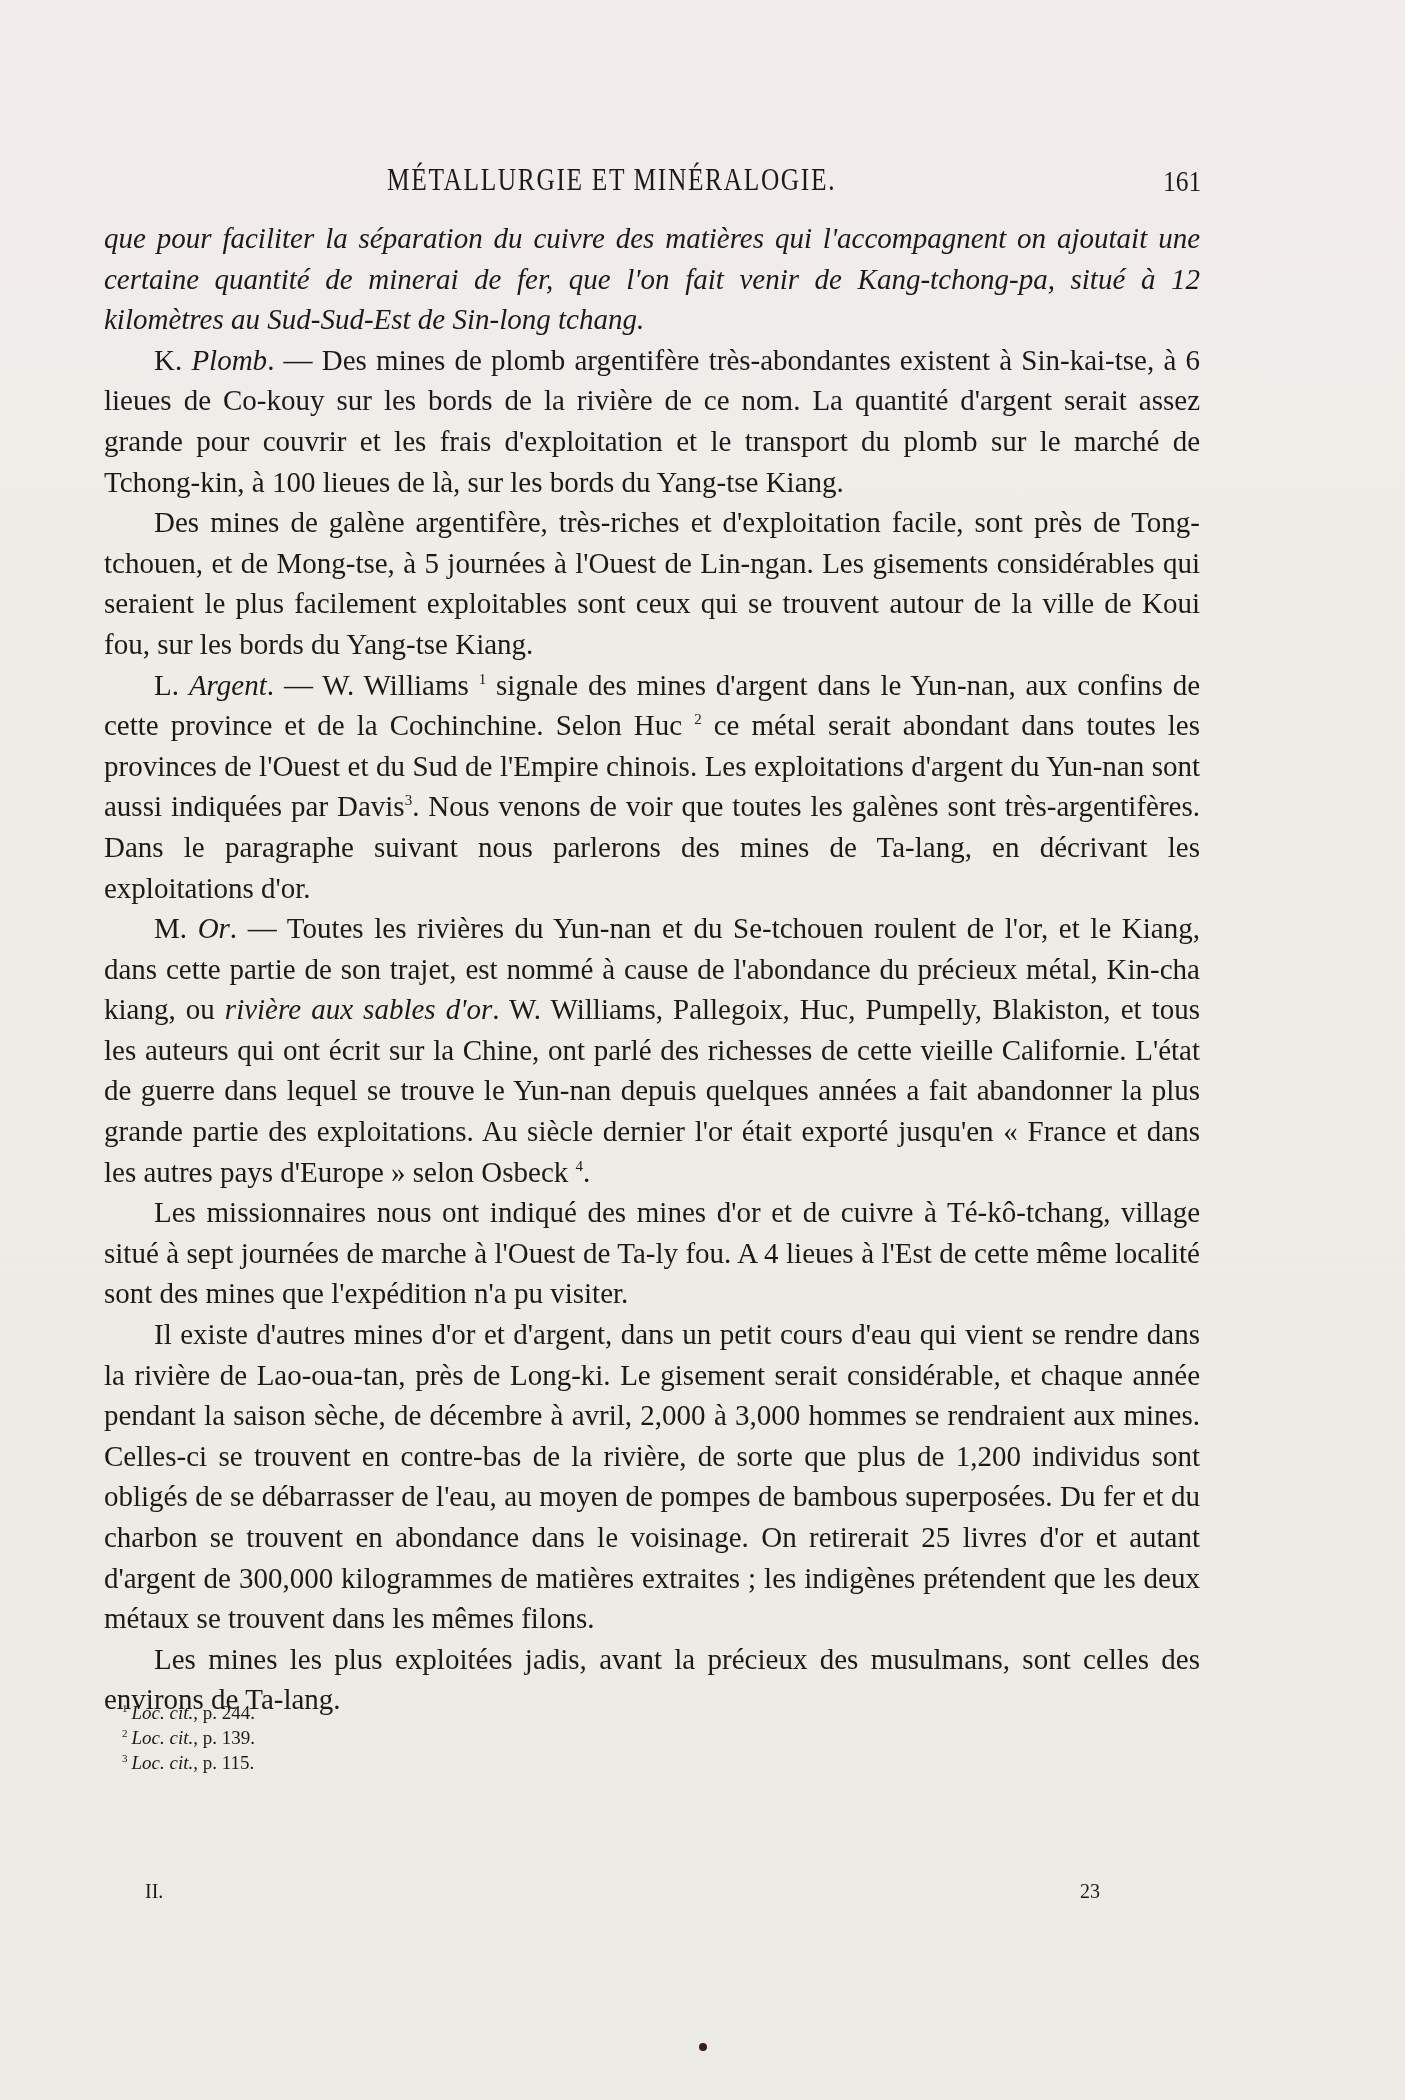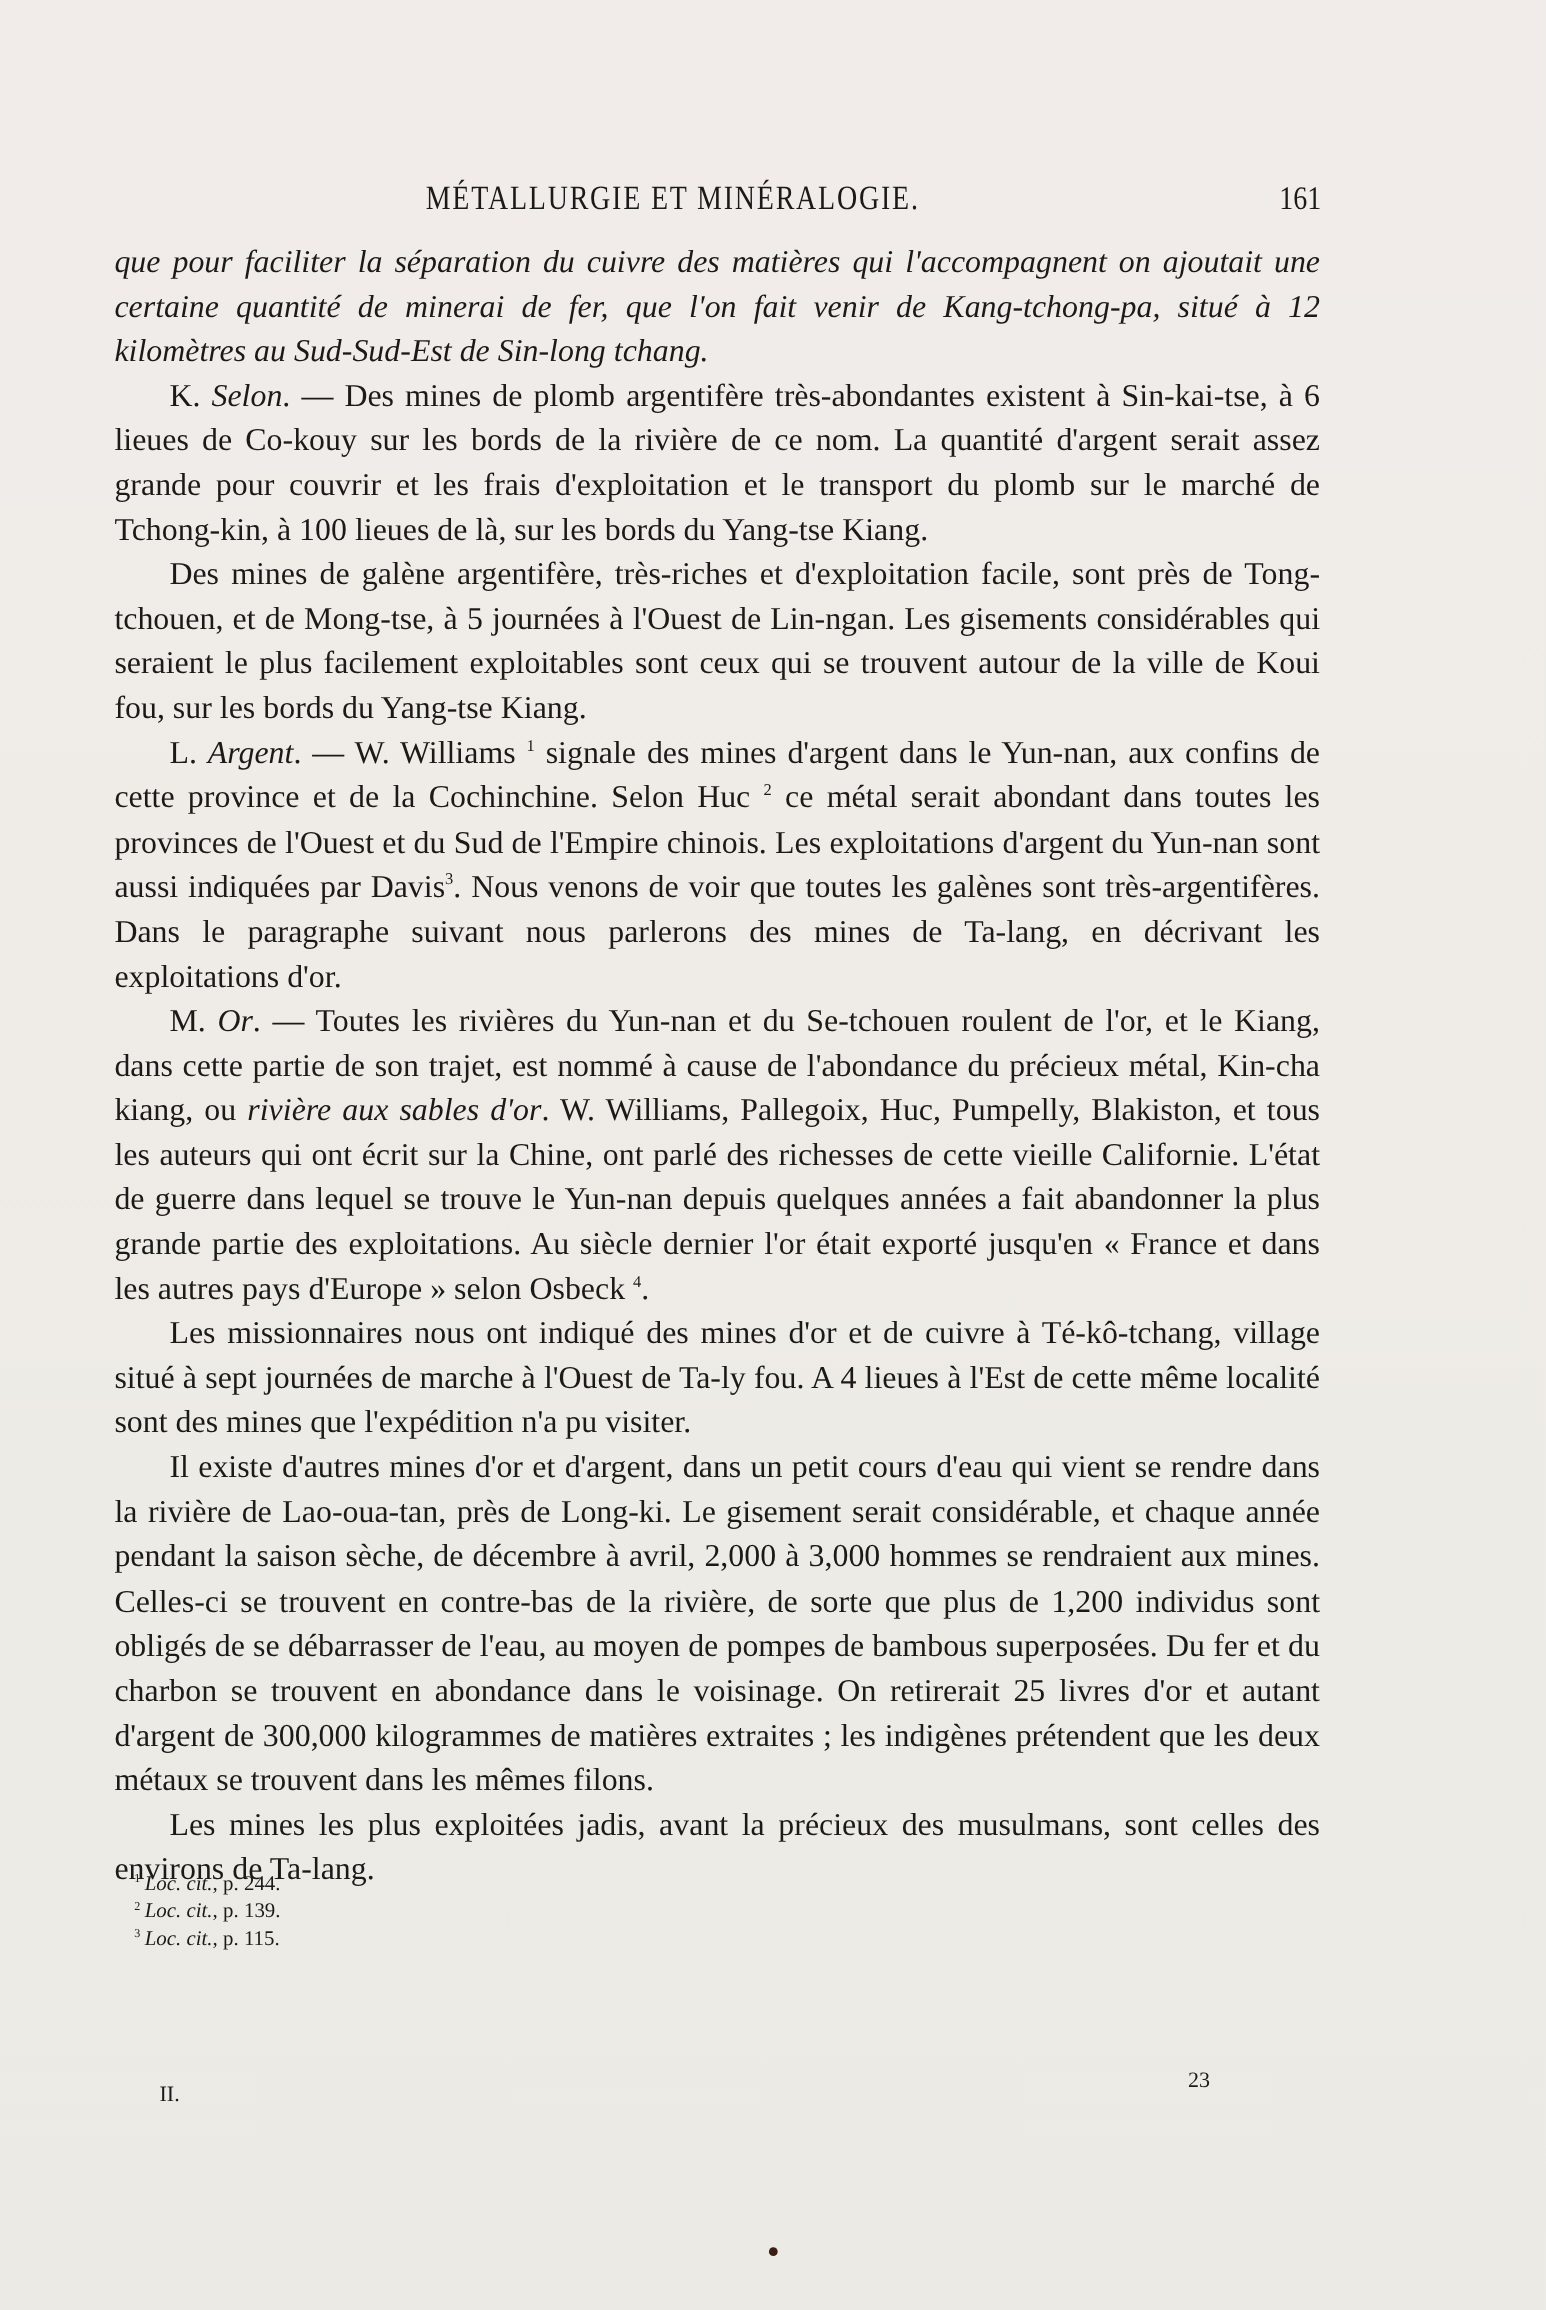"Selon" i { text: Selon -> Plomb }
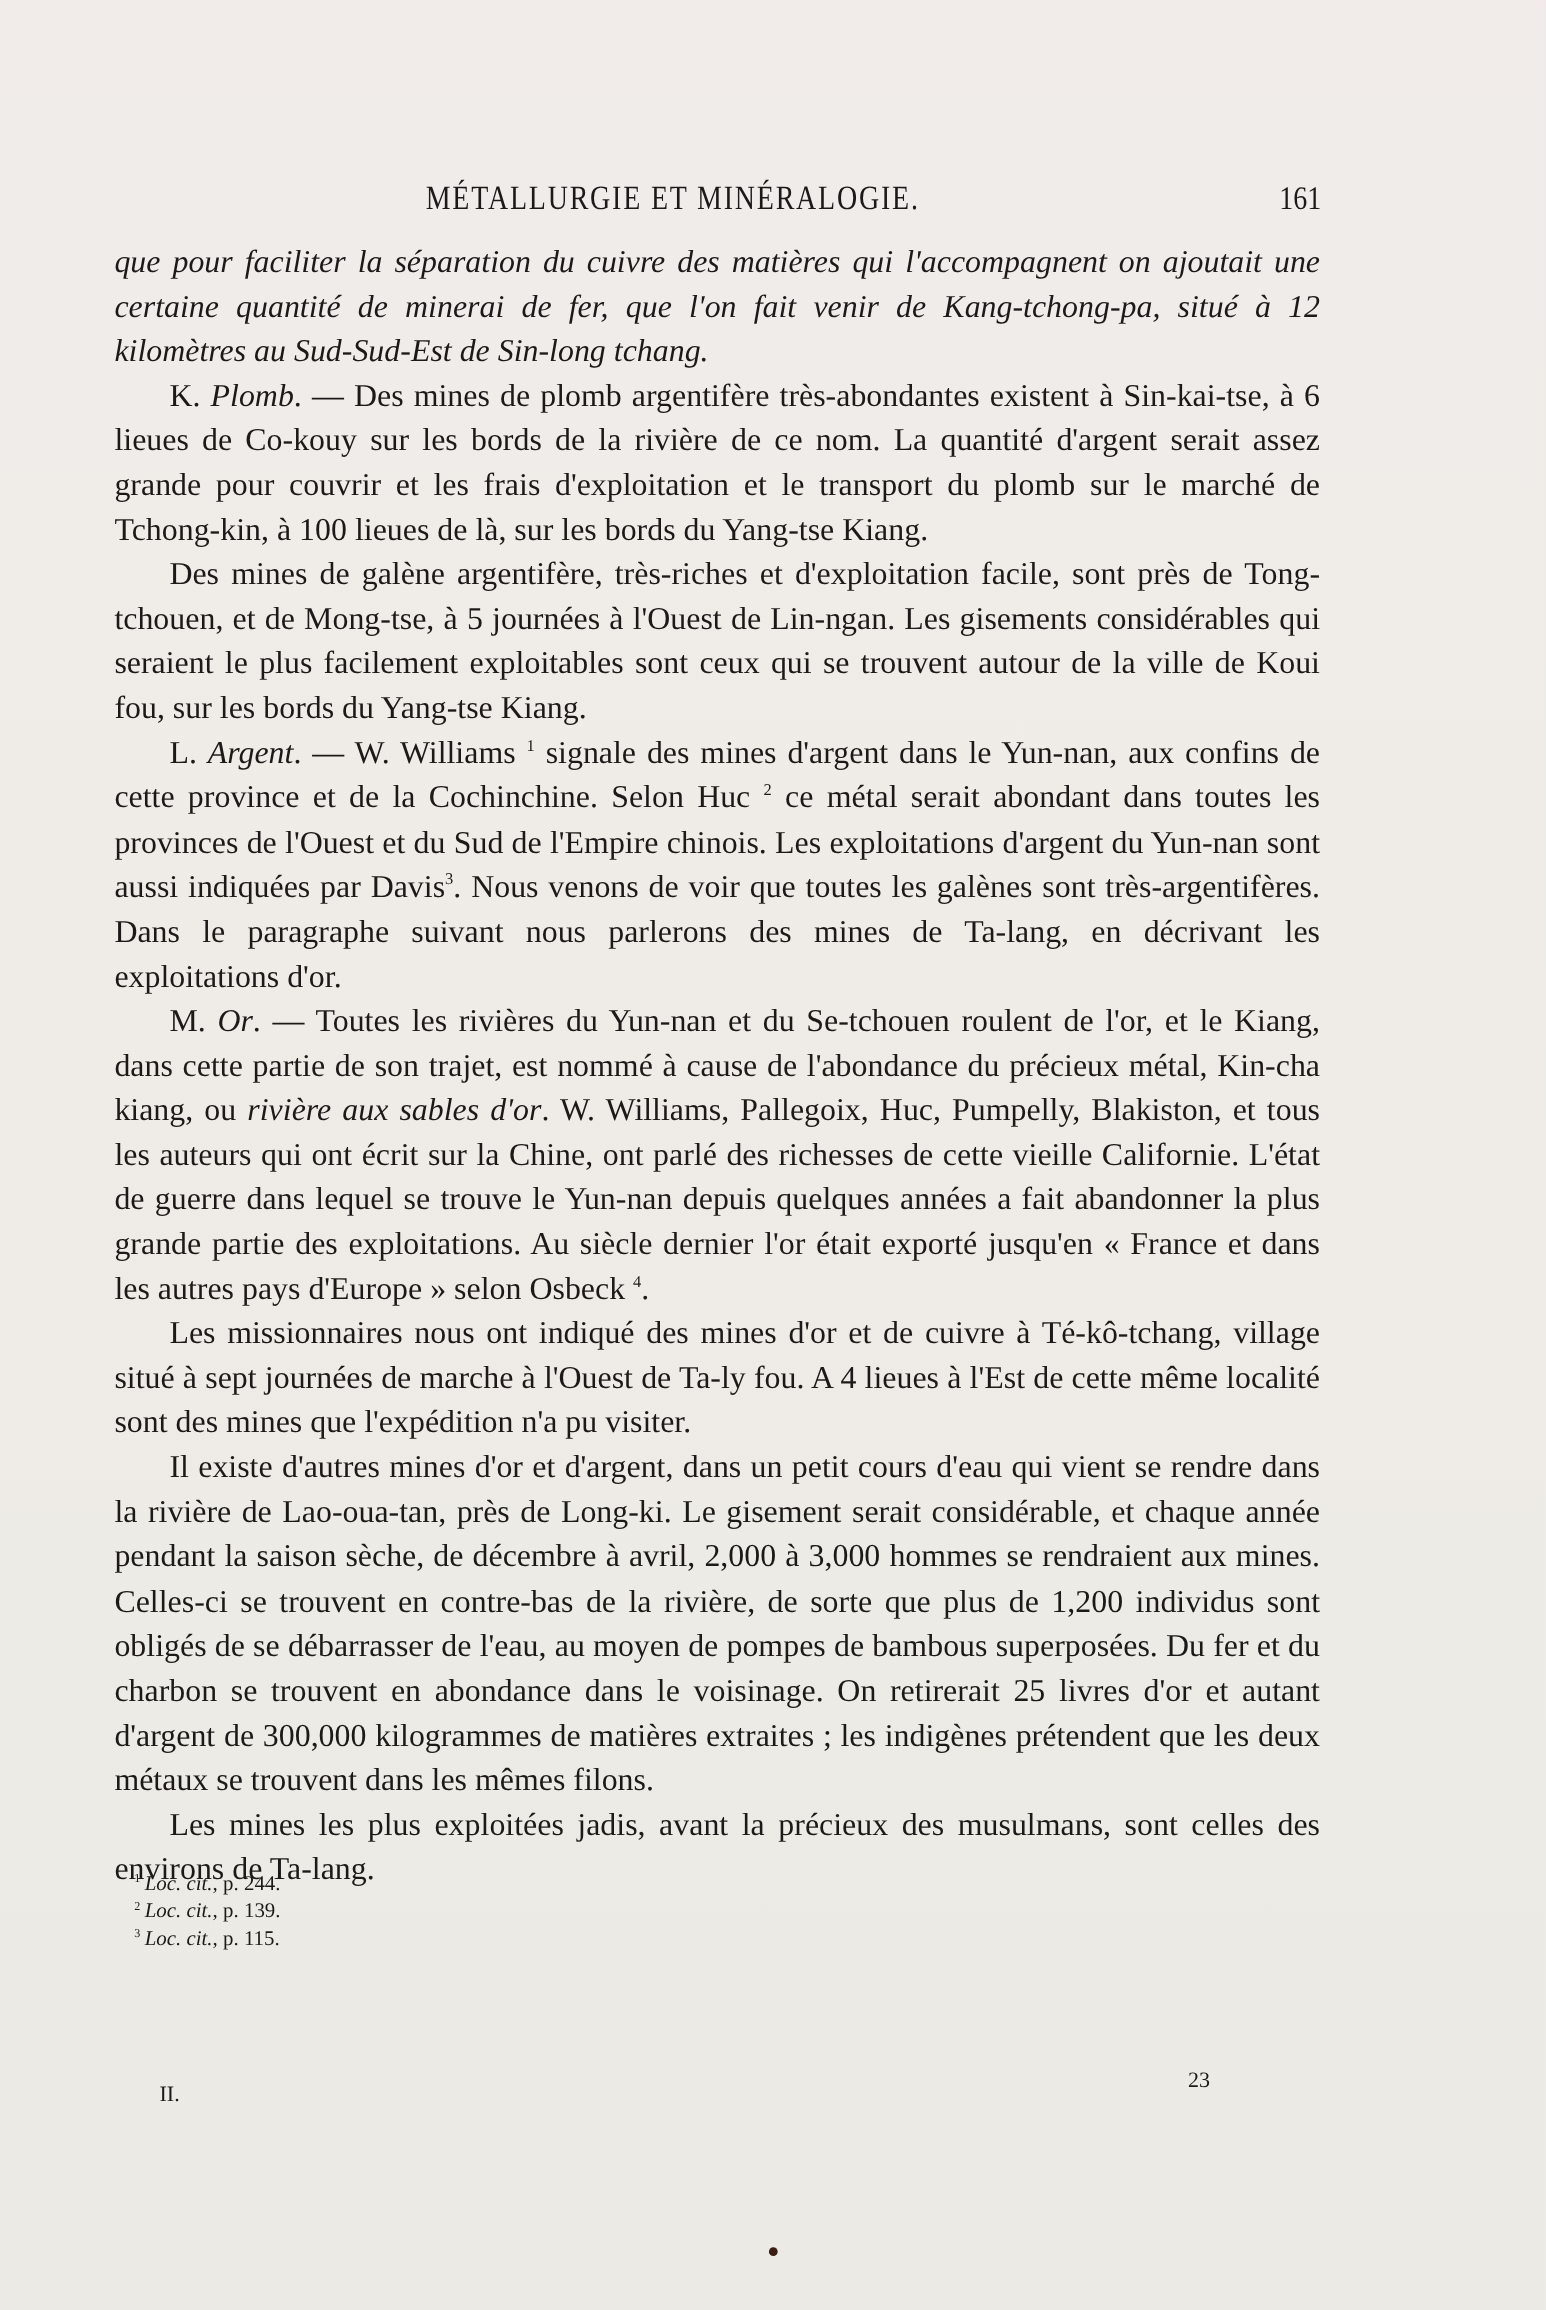"II." .sig-vol { top: 13px -> 0 }
